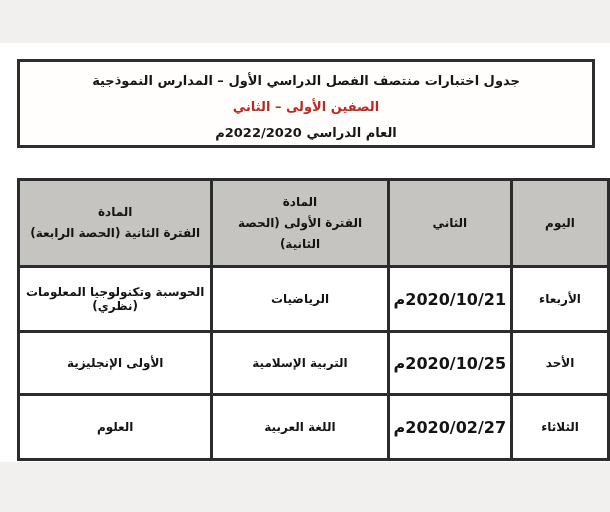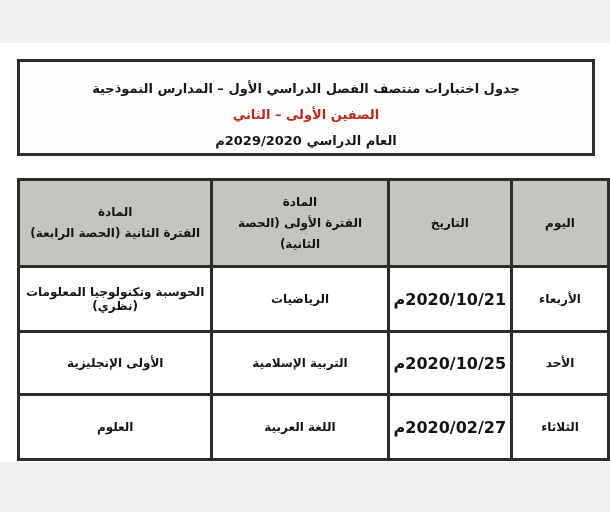"جدول اختبارات منتصف الفصل الدراسي" .title-box { padding-top: 13px -> 5px }
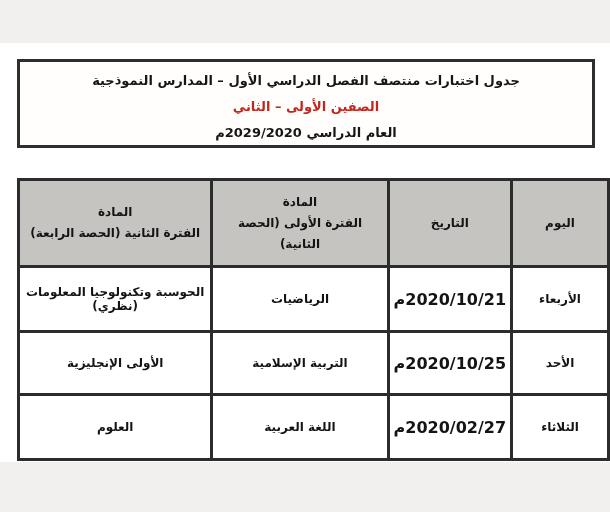"العام الدراسي 2029/2020م" div.title-line3 { text: 2029/2020م -> 2022/2020م }
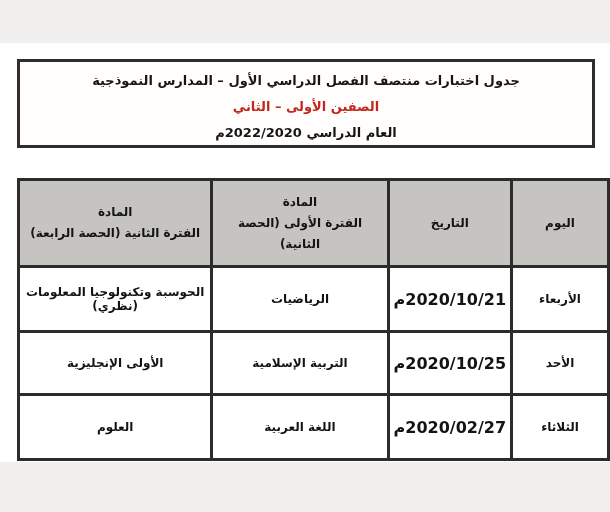"التاريخ" th.col-date { text: التاريخ -> الثاني }
